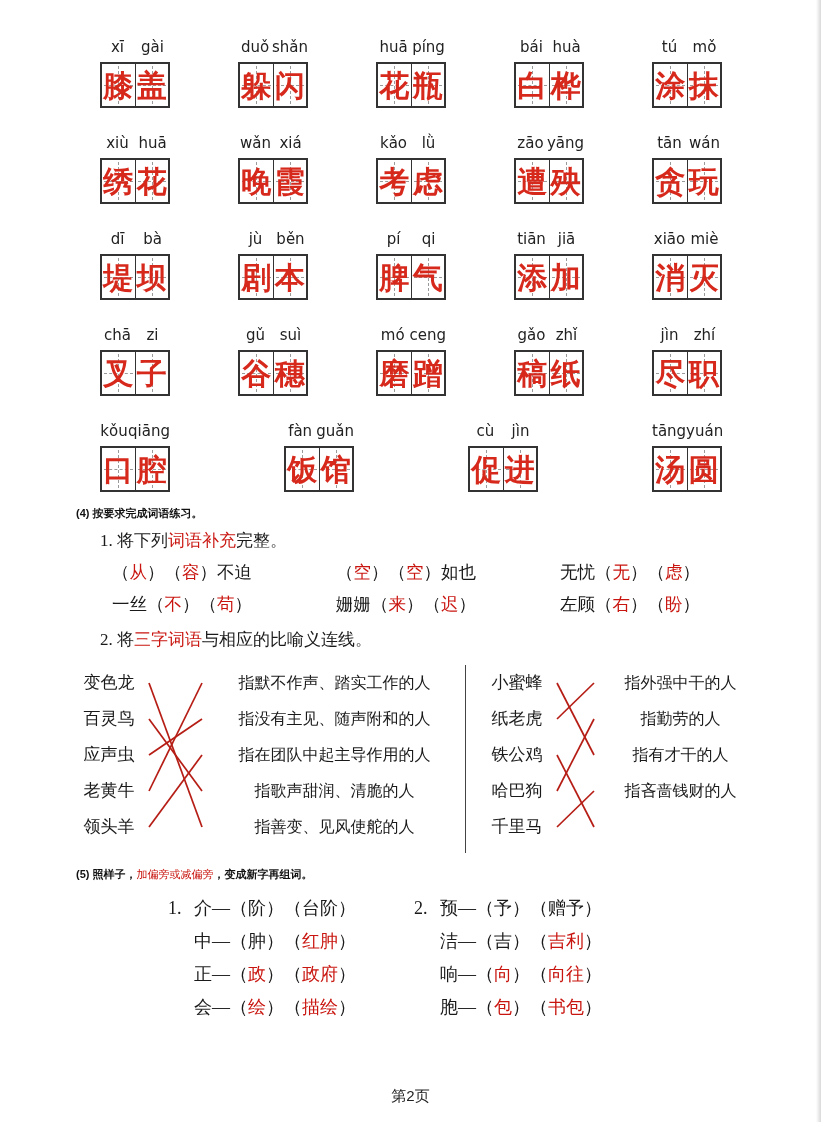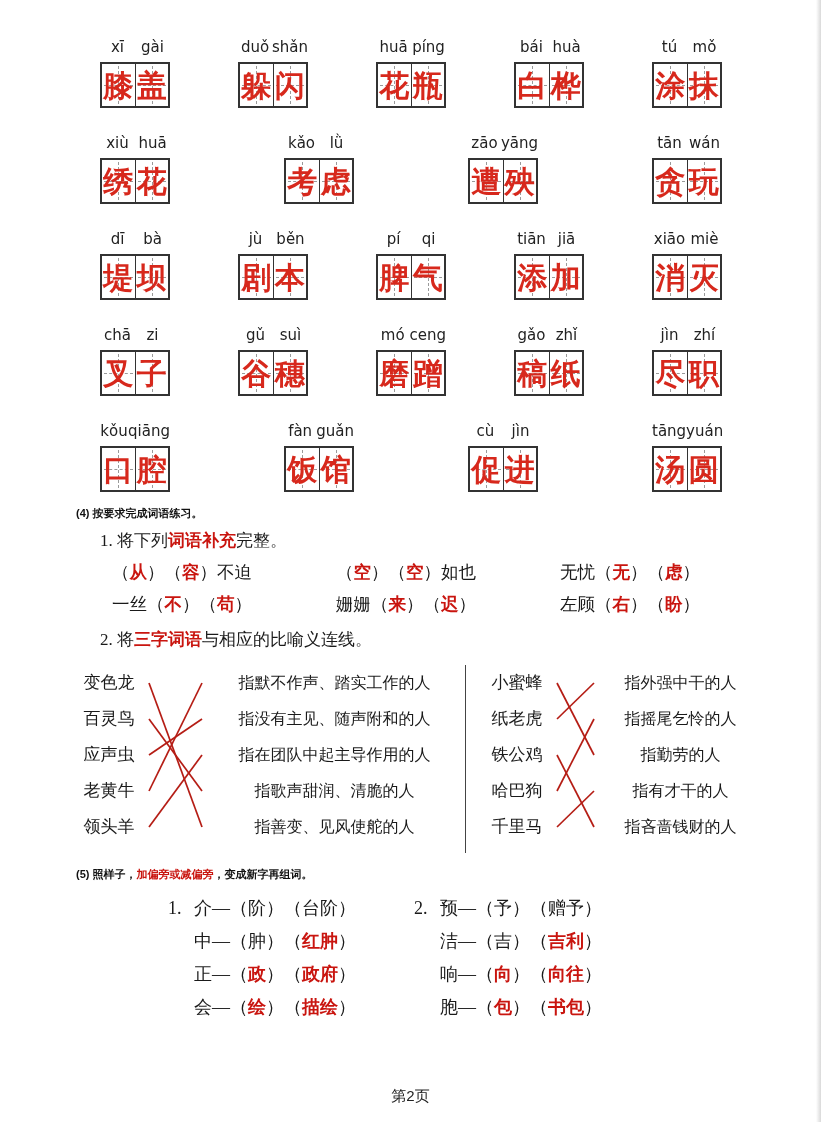"wǎn" div.word { html: none -> <div> <div> <span>wǎn</span> <span>xiá</span> </div> <div> <div> <i></i> <i></i> <i>晚</i> </div> <div> <i></i> <i></i> <i>霞</i> </div> </div> </div> }
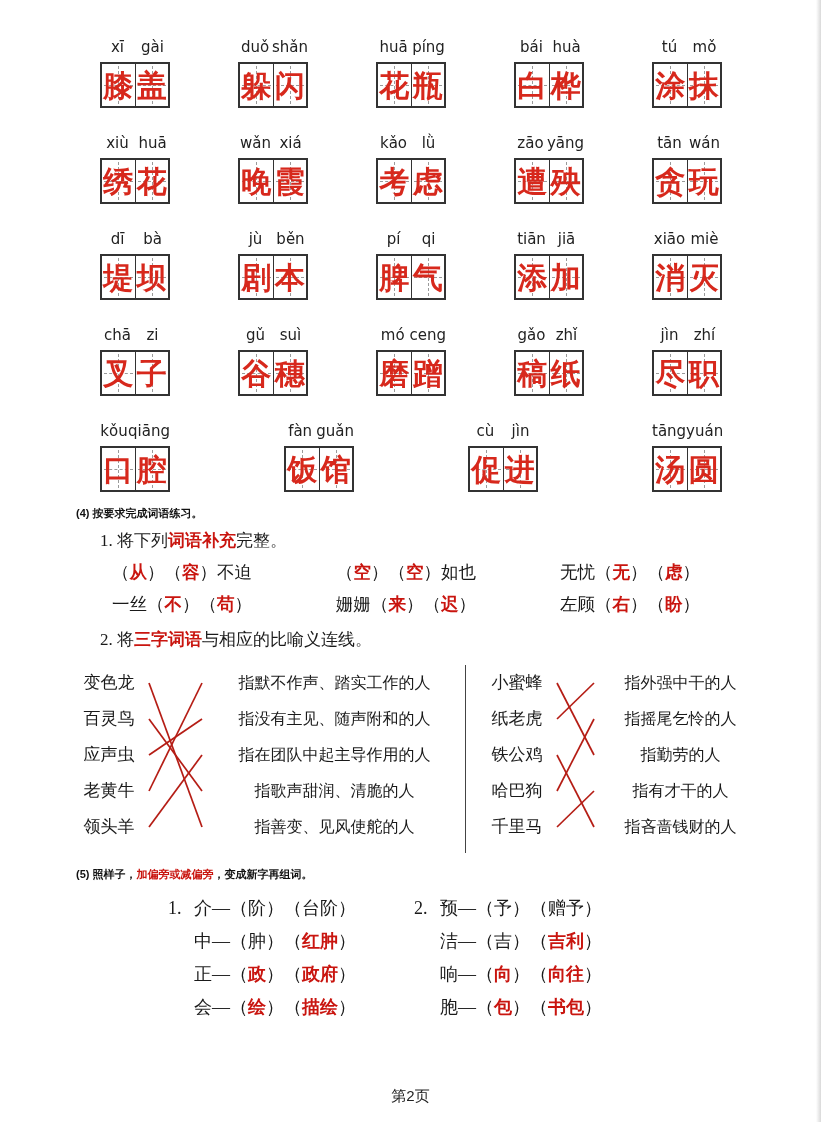"词语补充" .red { font-weight: 700 -> 400 }
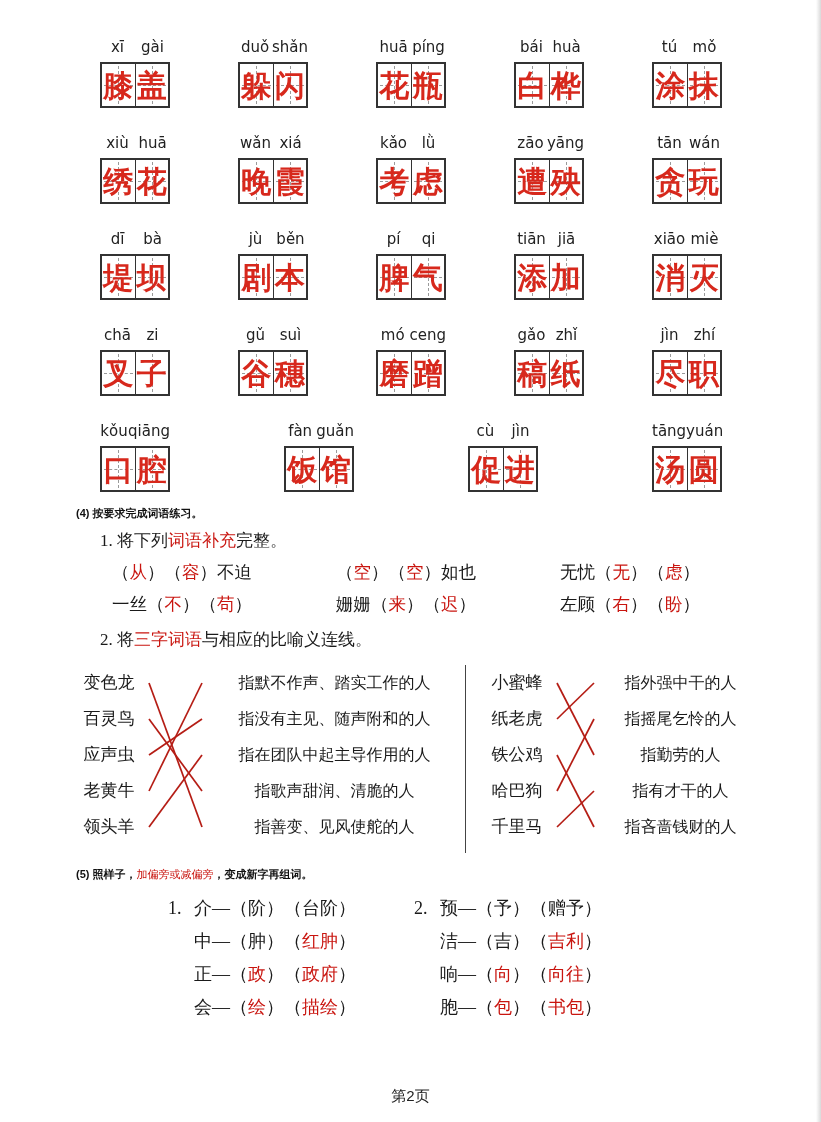"指摇尾乞怜的人" div { html: <div>指摇尾乞怜的人</div> -> none }
